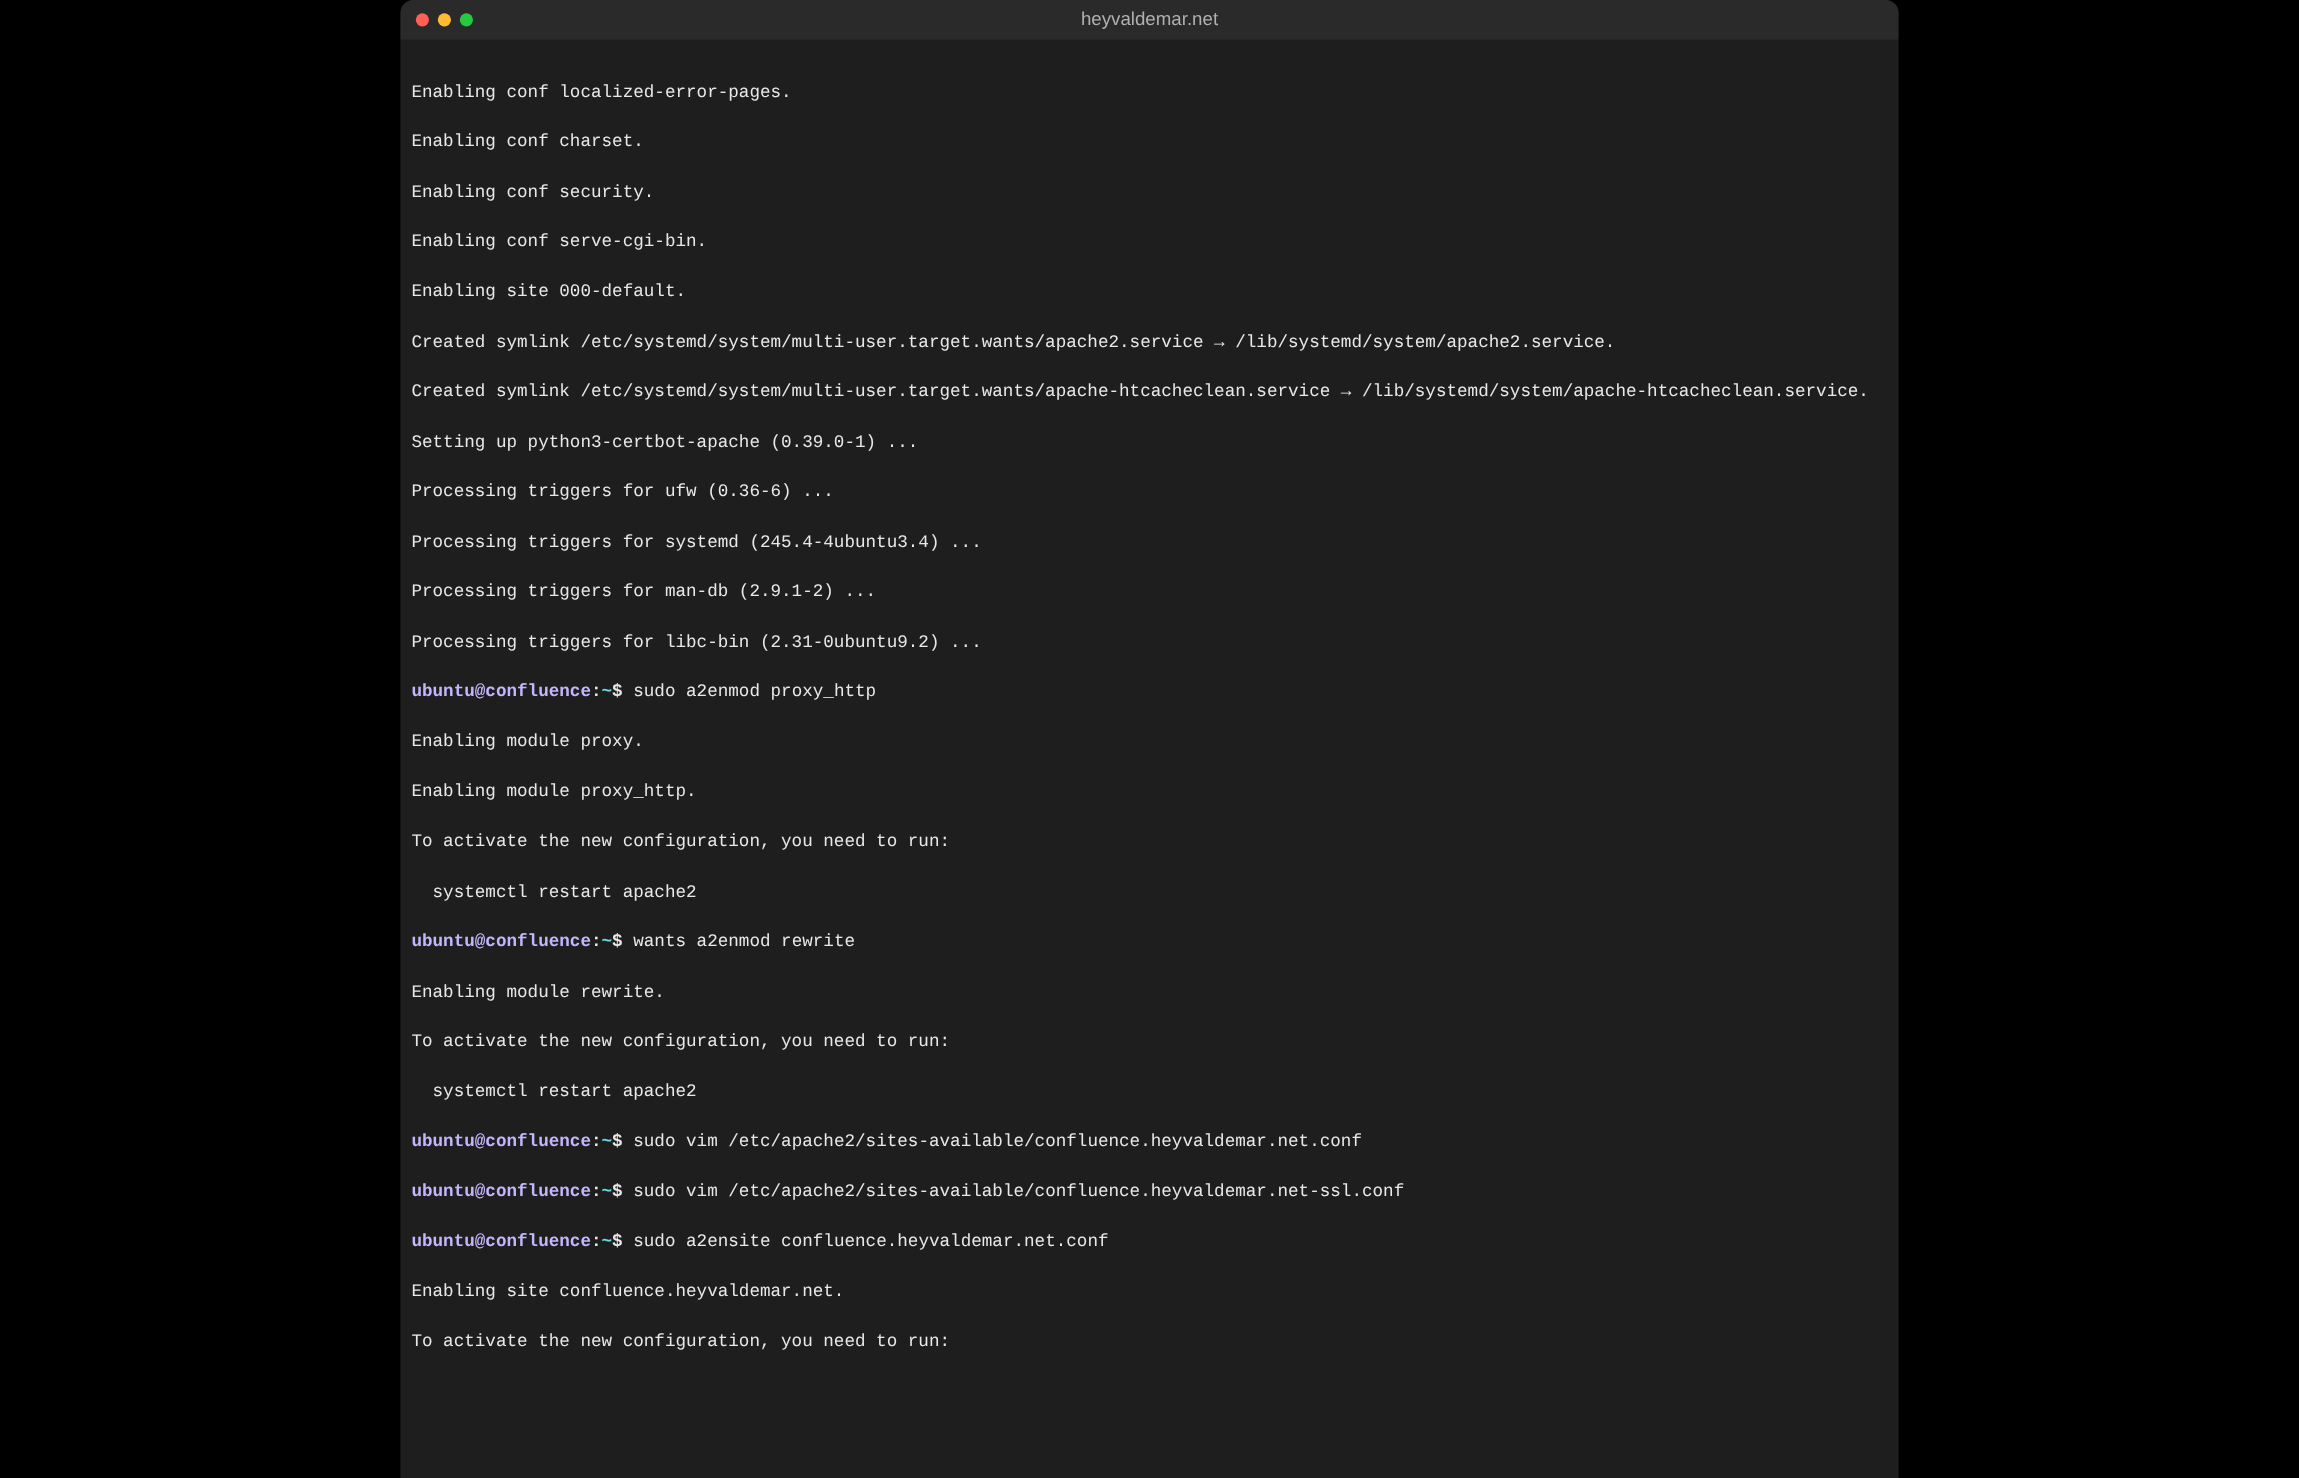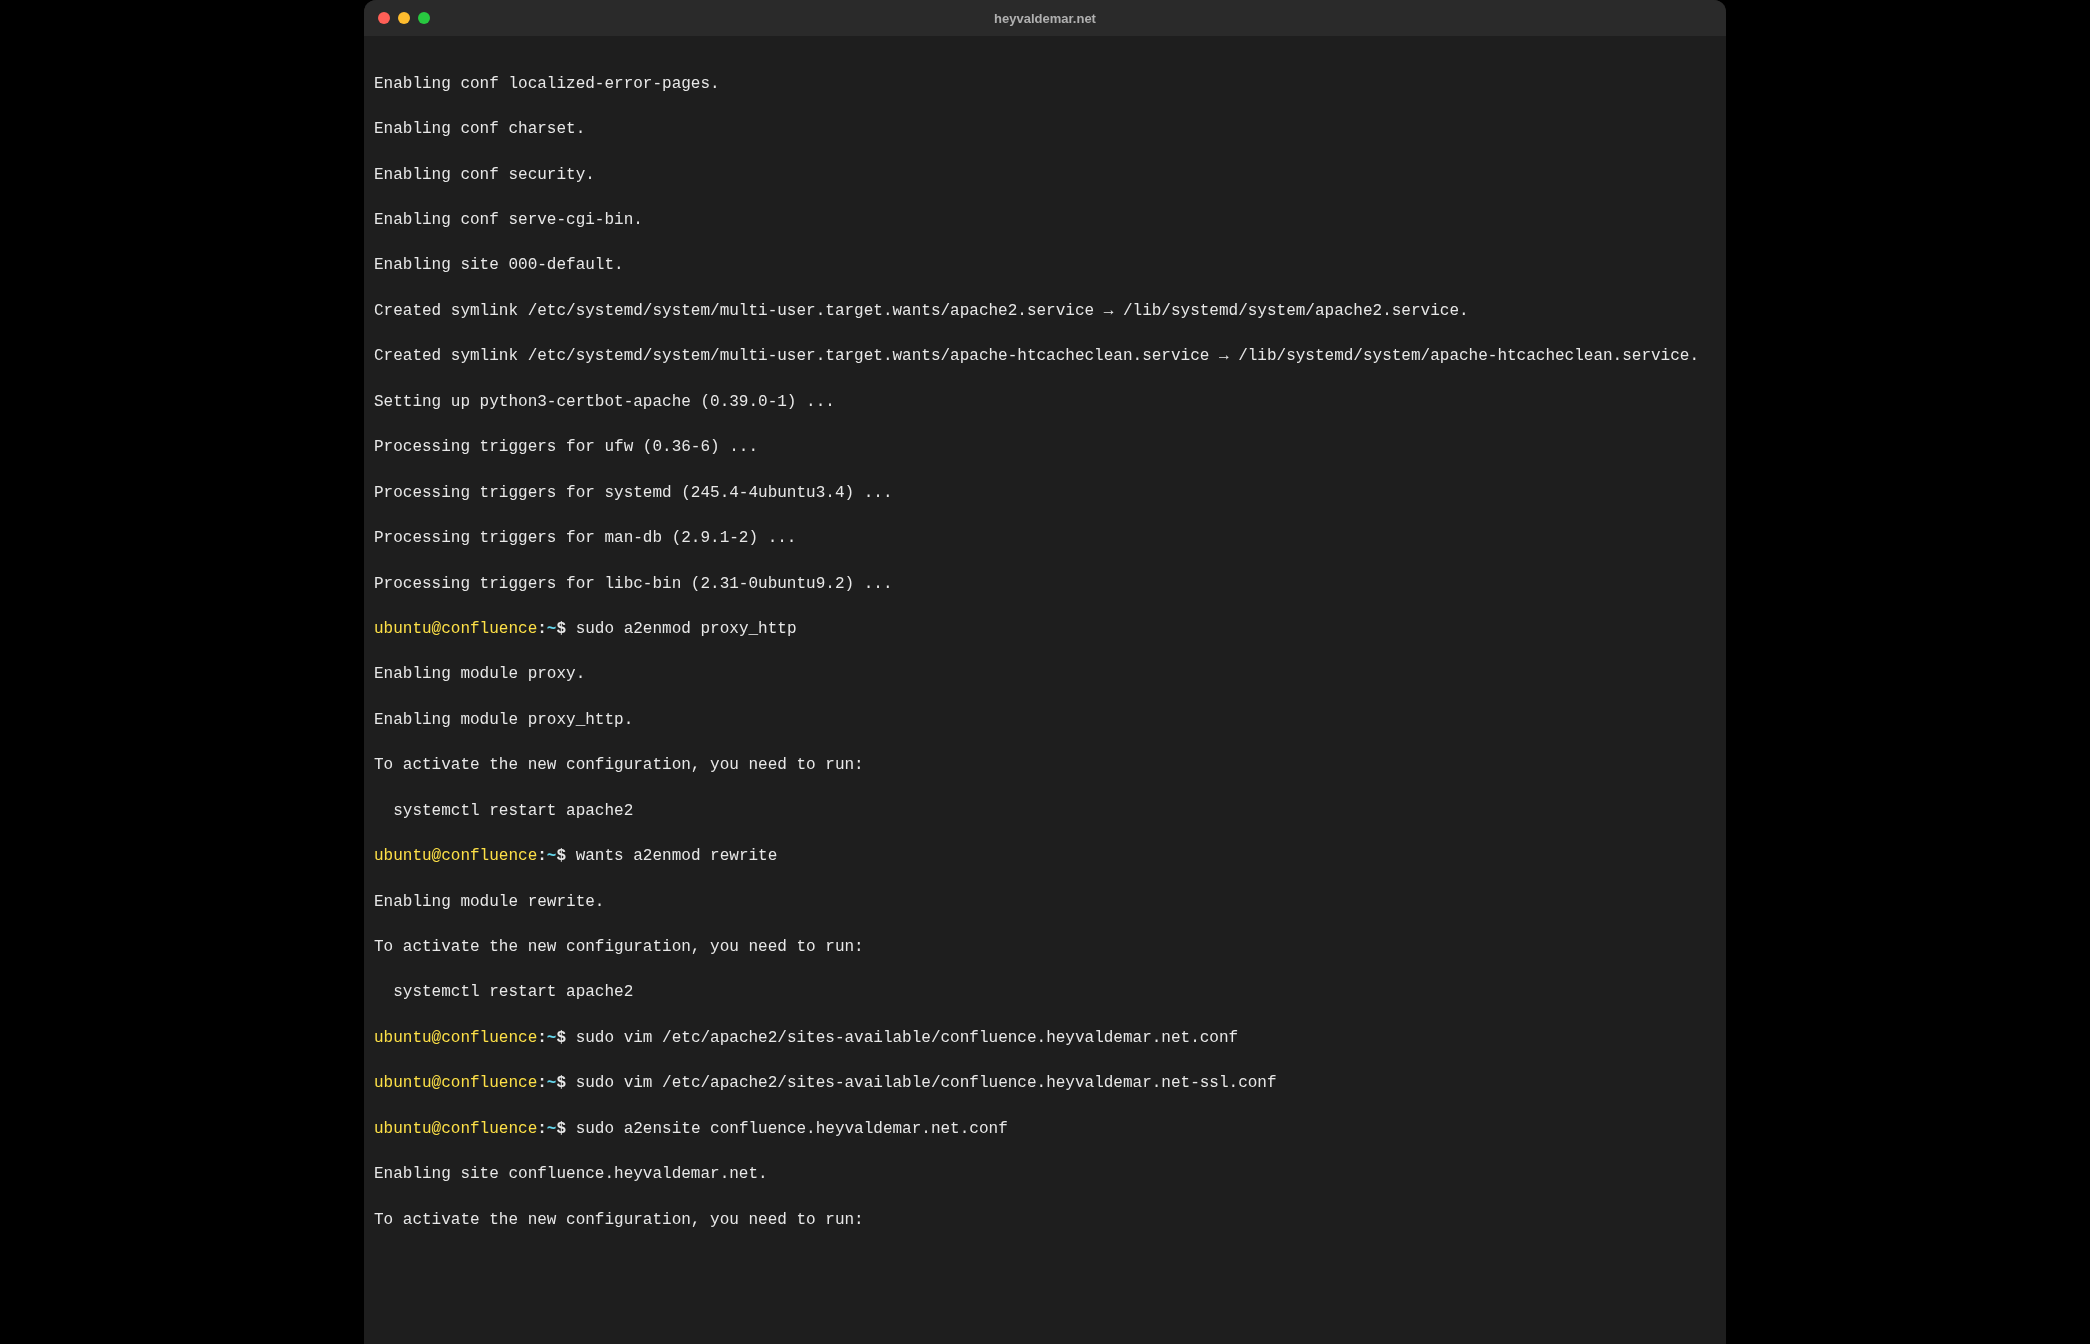"heyvaldemar.net" .title { font-size: 13px -> 17px; font-weight: 700 -> 400 }
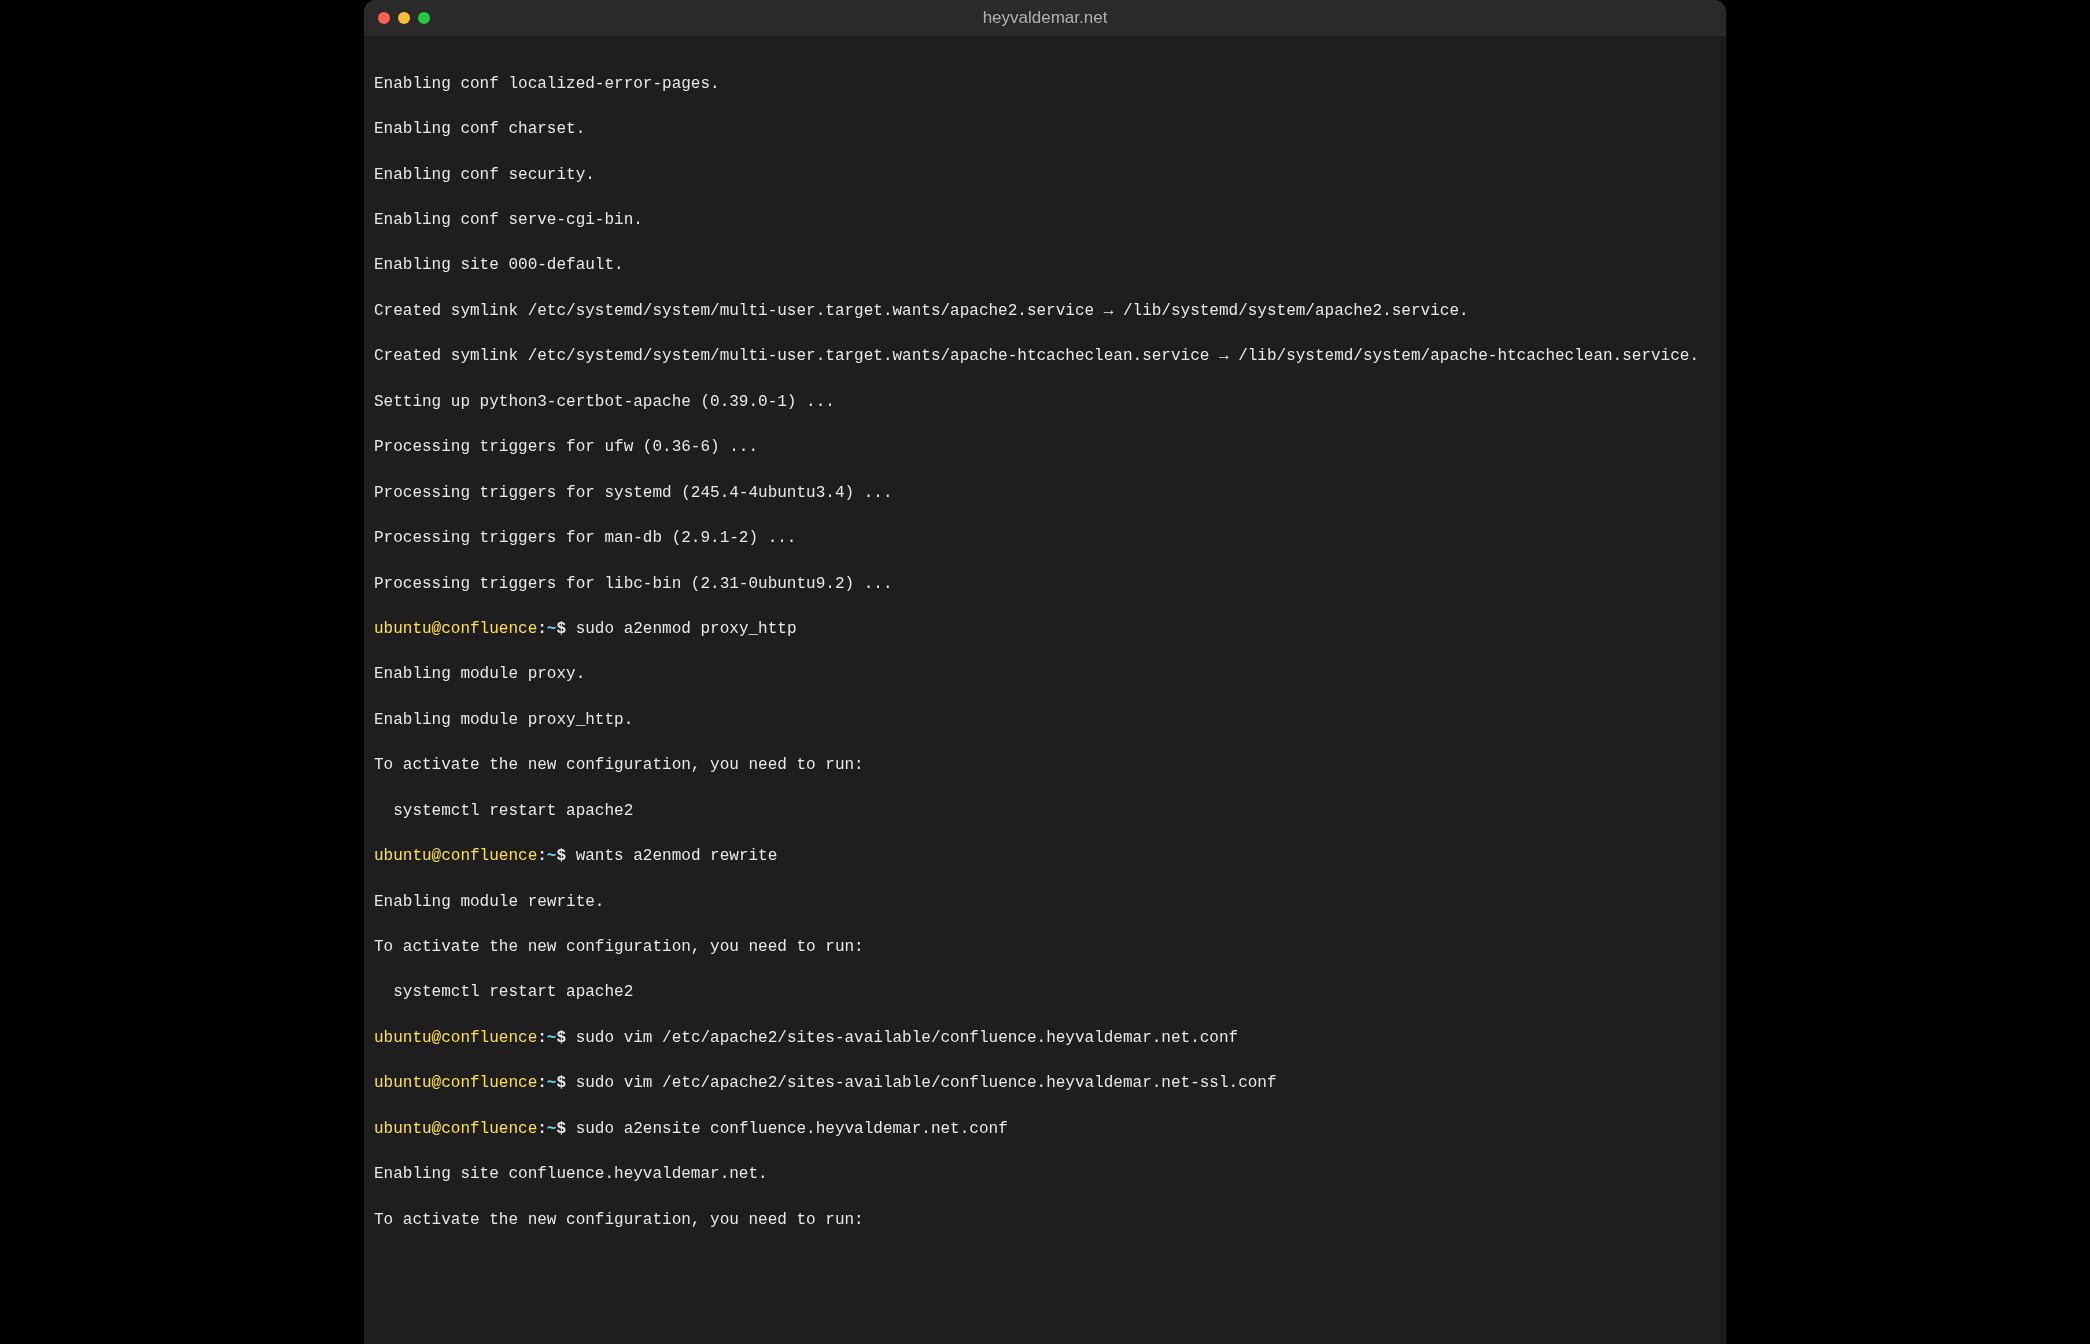"ubuntu@confluence" .prompt-user { color: #fde047 -> #c4b5fd; font-weight: normal -> bold }
